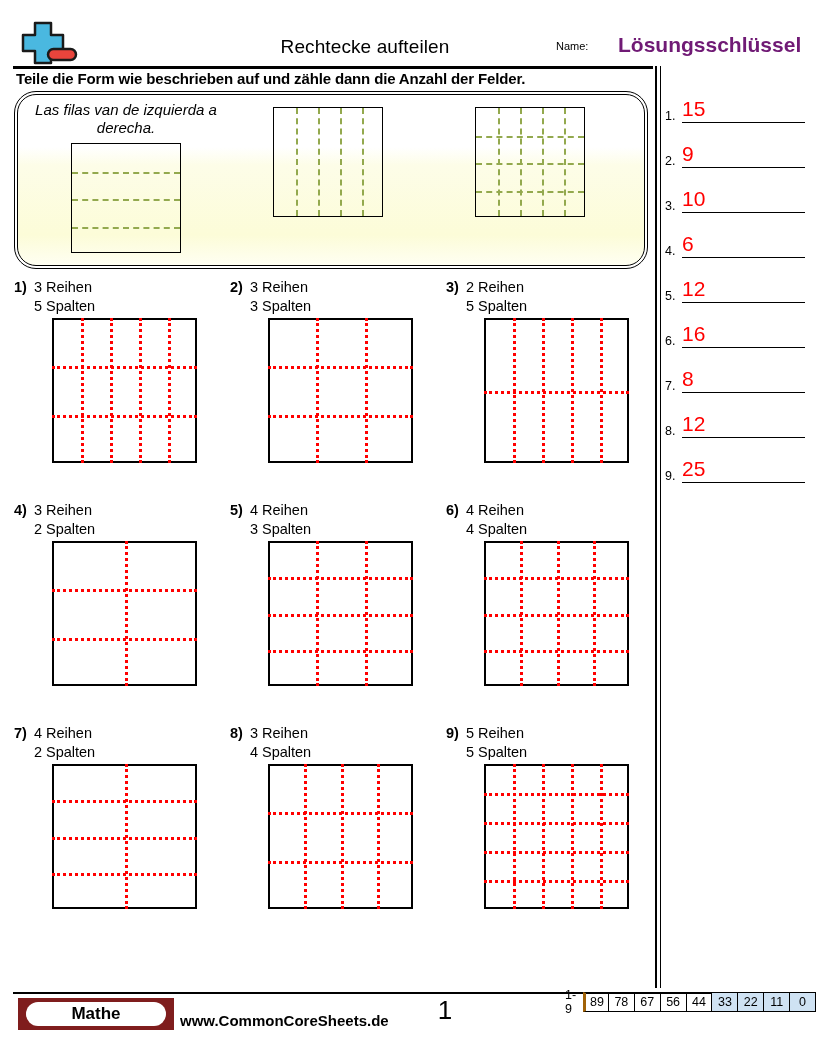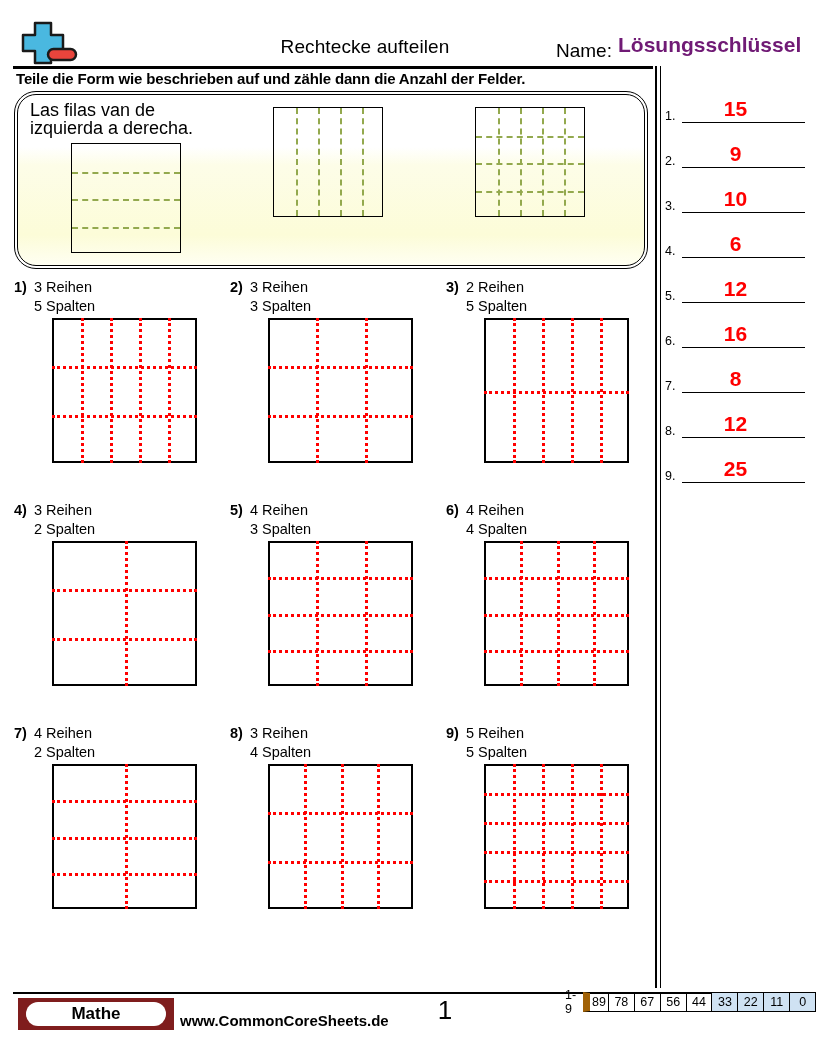"Name:" #name-label { font-size: 19px -> 11px }
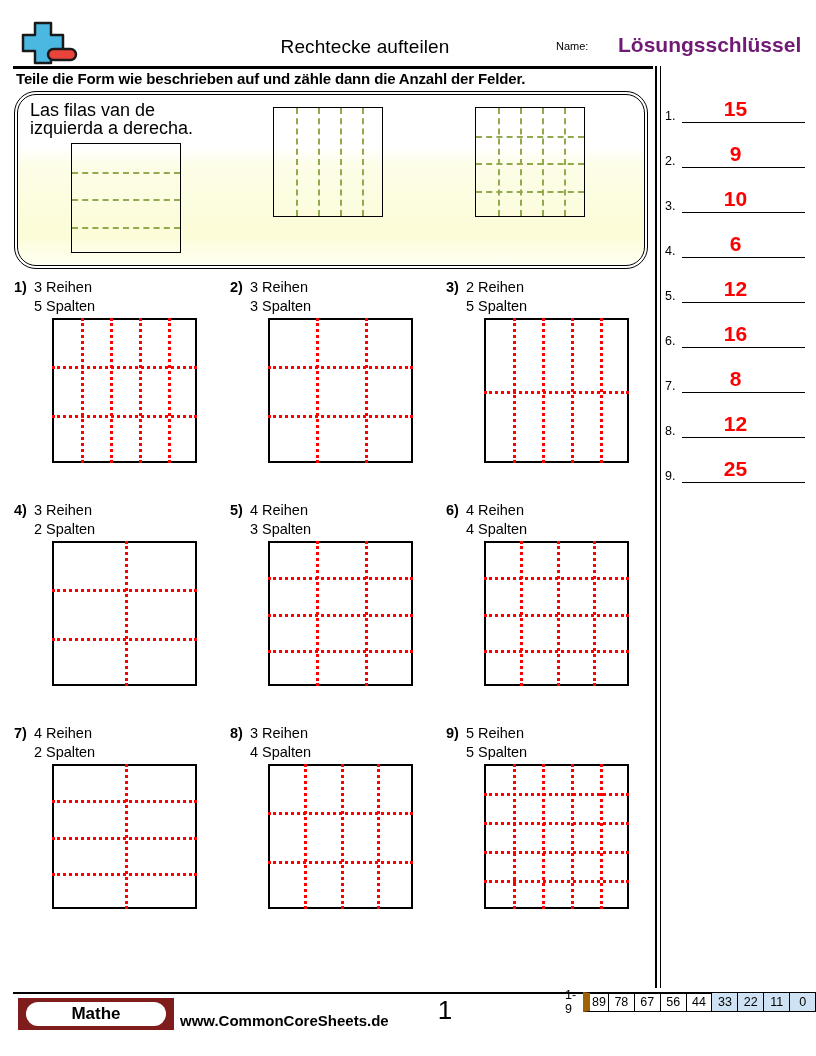"Las filas van de izquierda" .ex-text { font-size: 18px -> 15px; font-style: none -> italic; text-align: left -> center }
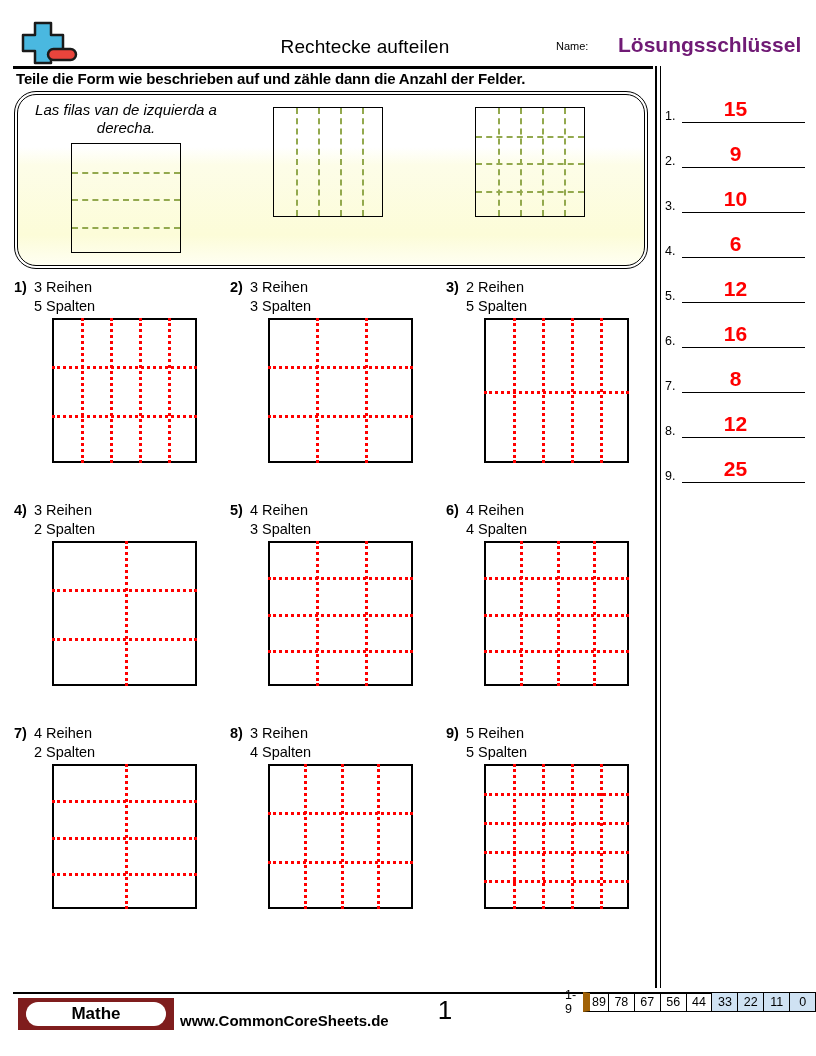"15" .ans-val { font-weight: bold -> normal; text-align: center -> none }
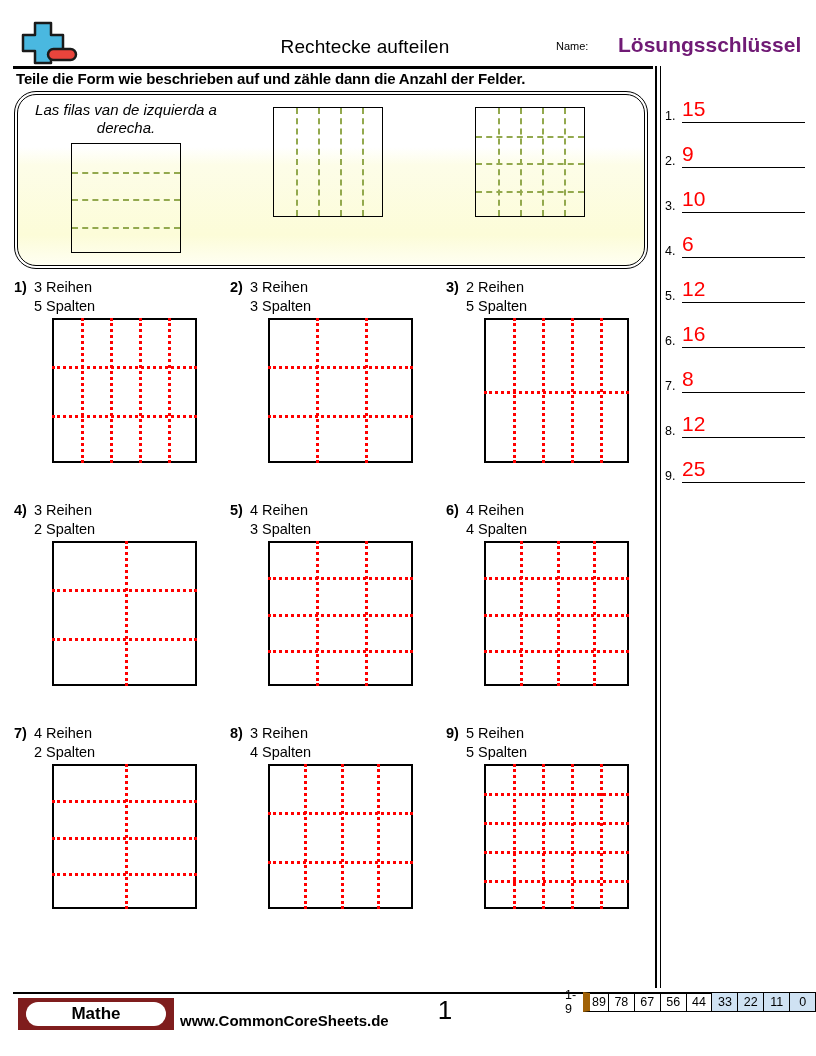"89" .scale-cell.first { border-left: 7px solid #a16207 -> 3px solid #a16207 }
